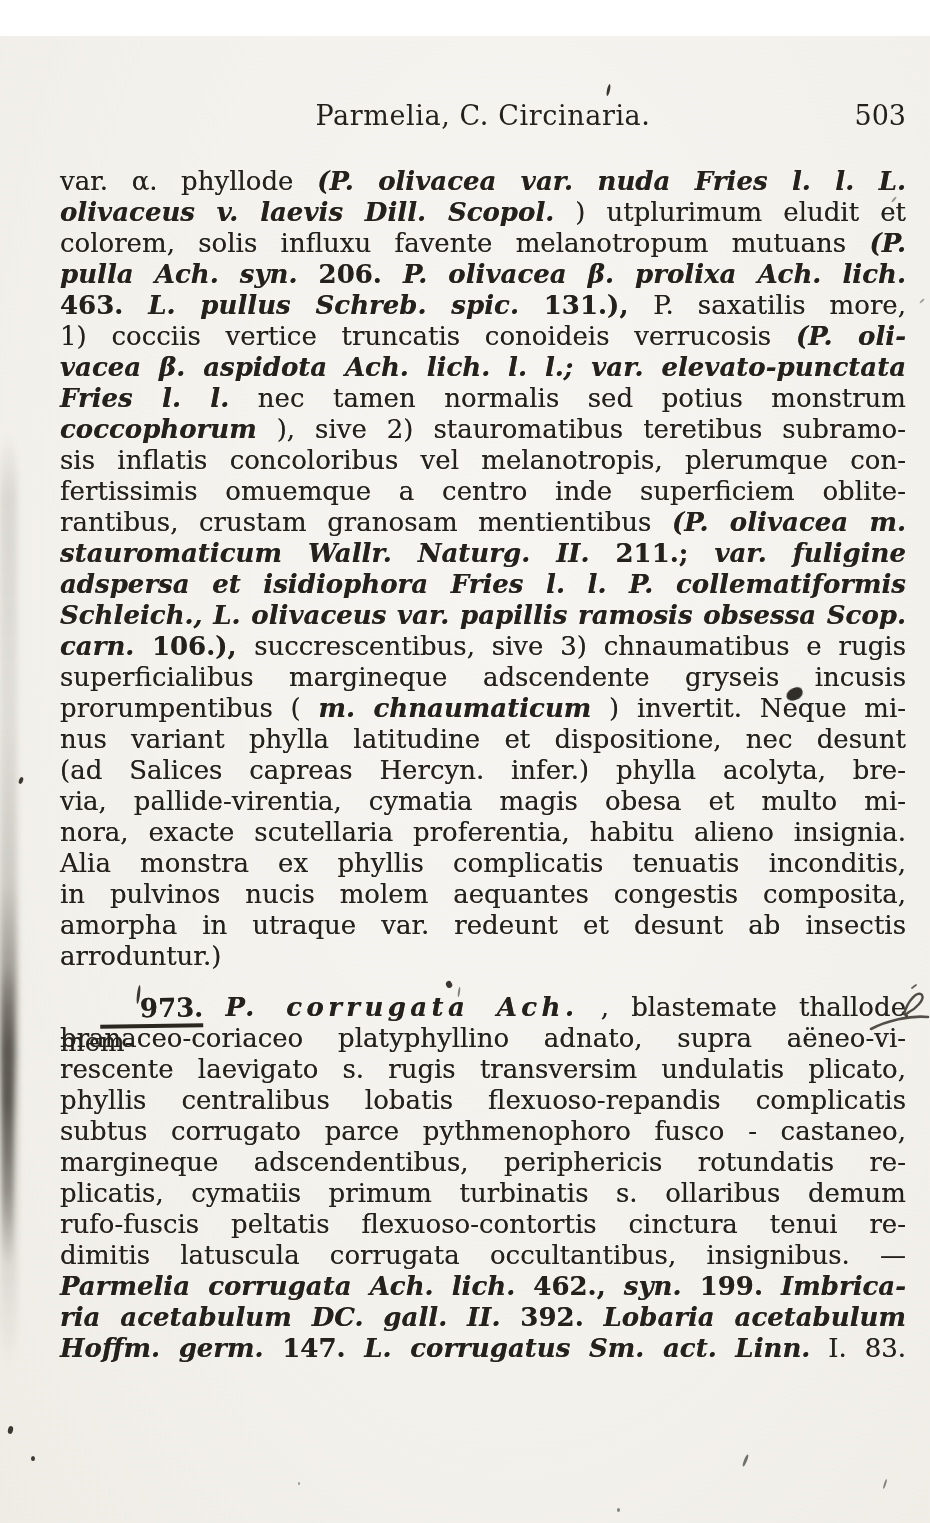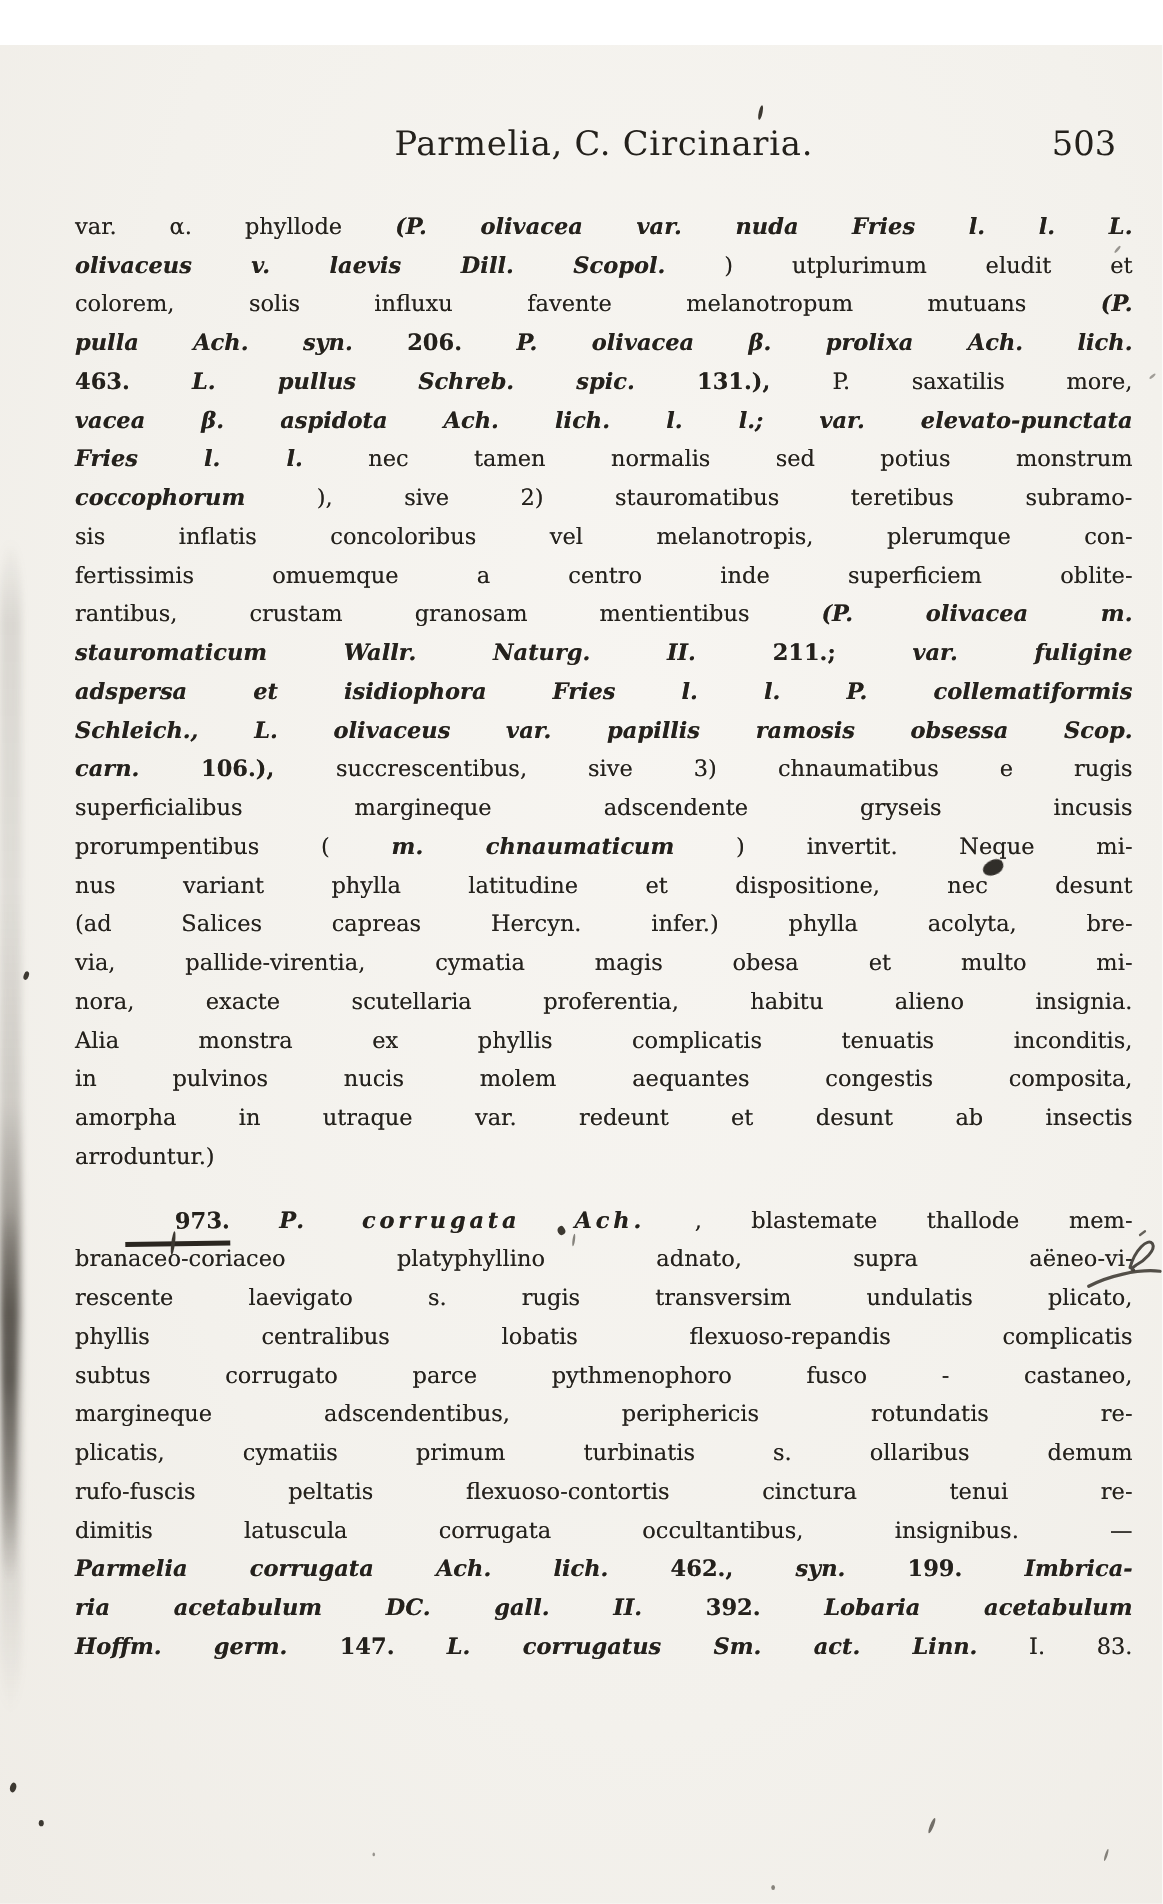"503" .page-number { right: 13px -> 0 }
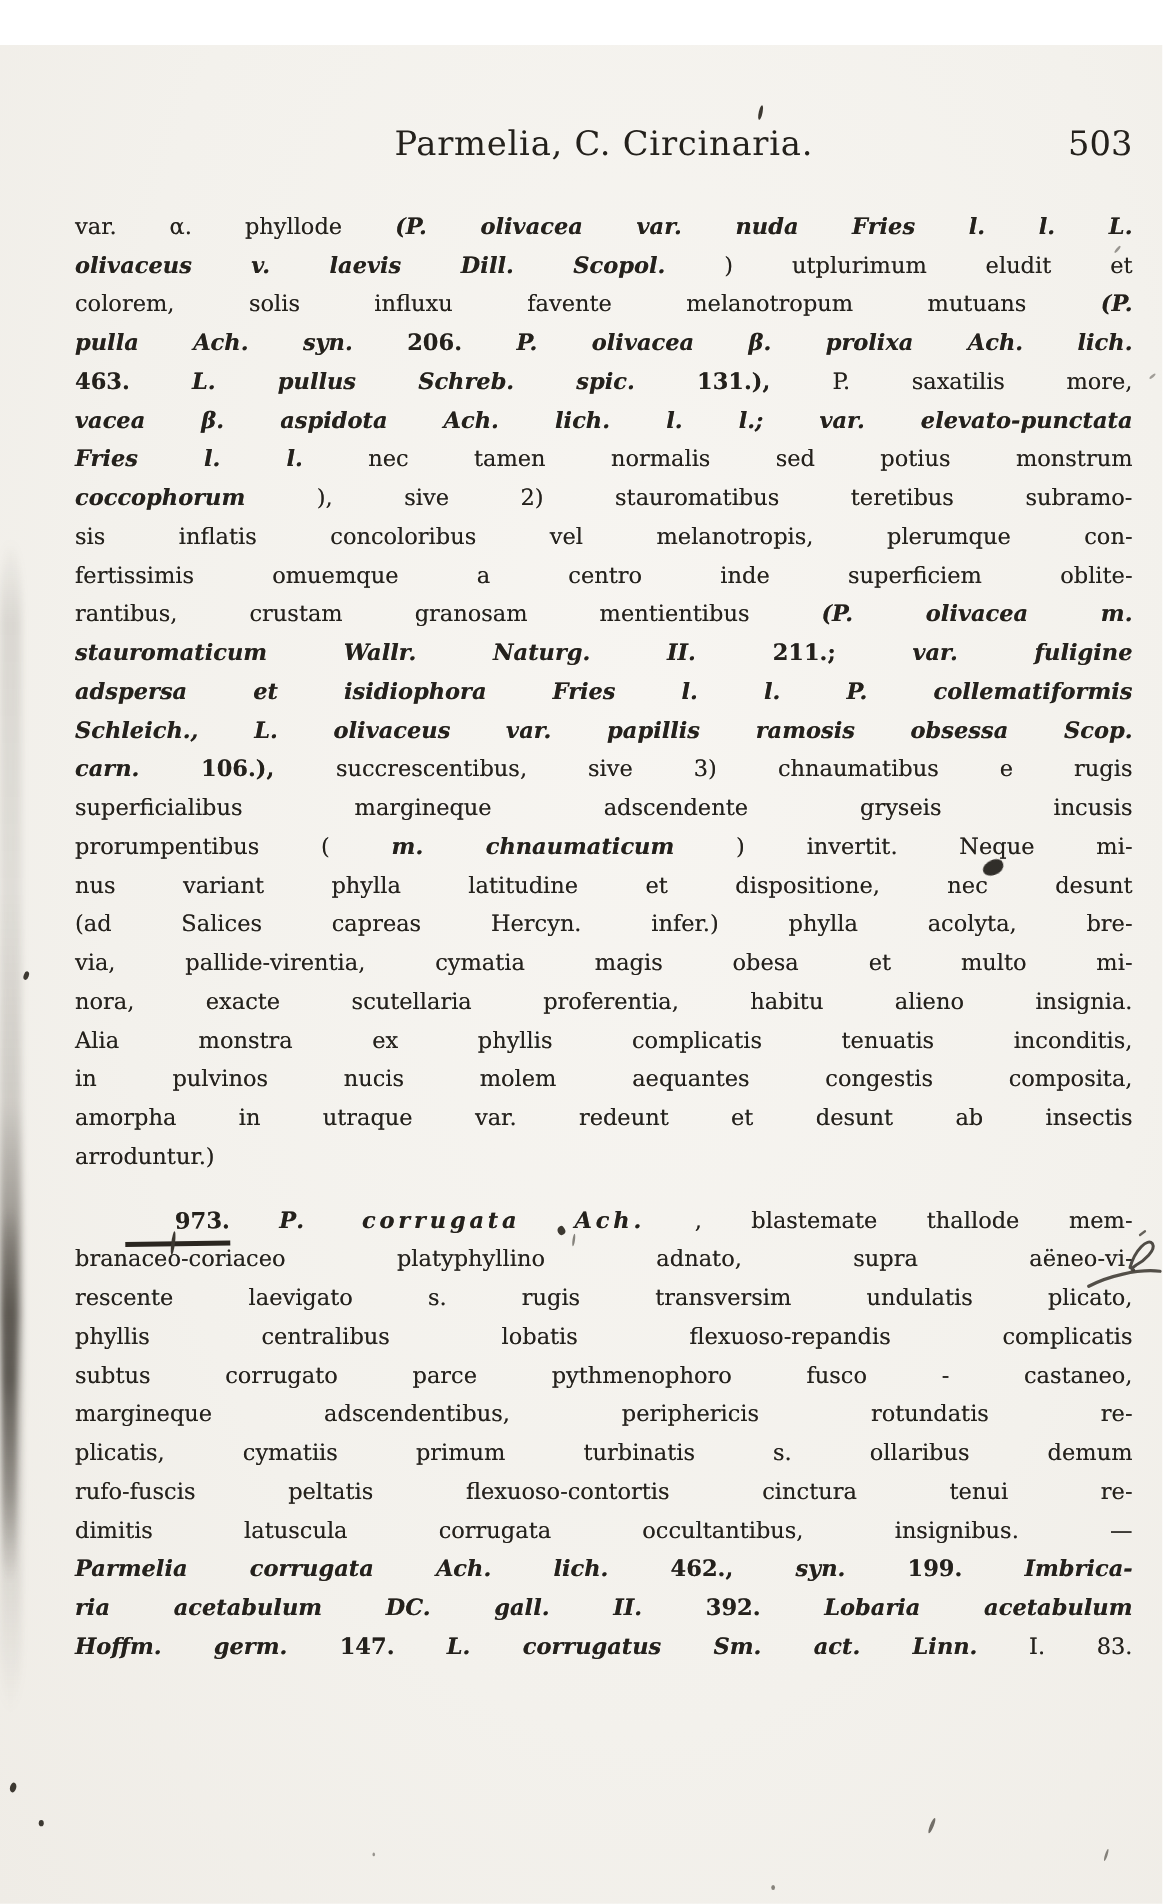"var. α. phyllode (P. olivacea" .text-block { font-size: 18px -> 26px }
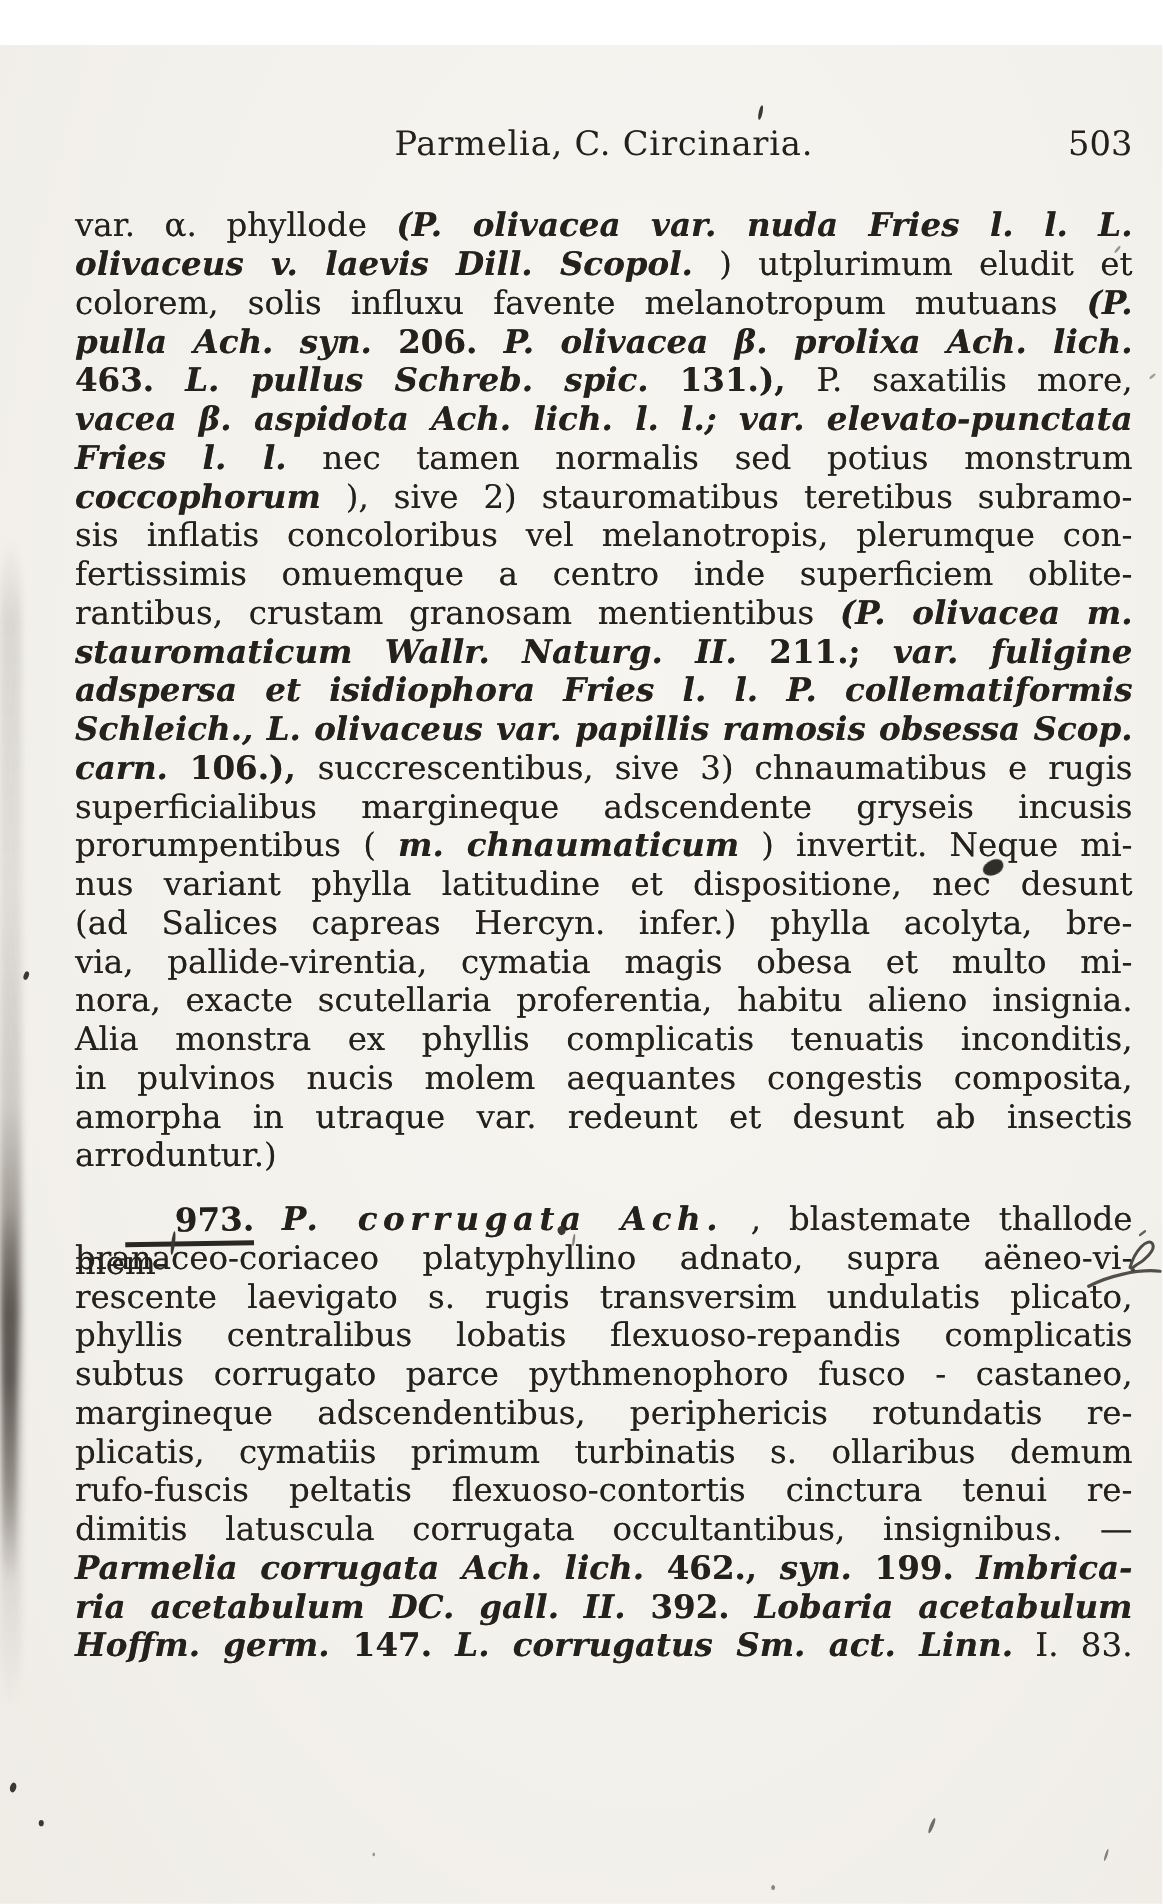"1) cocciis vertice truncatis conoideis" div.line { html: none -> <div><span>1) cocciis vertice truncatis conoideis verrucosis </span> <span>(P. oli-</span> </div> }
